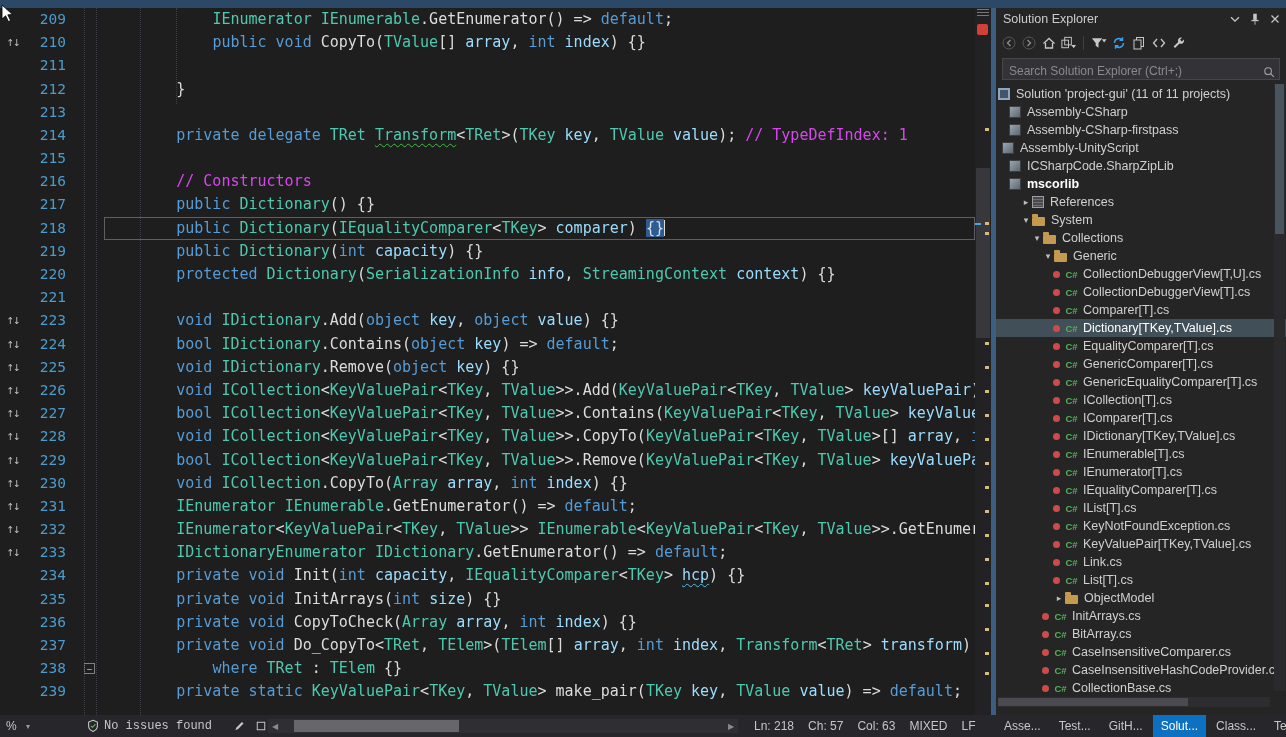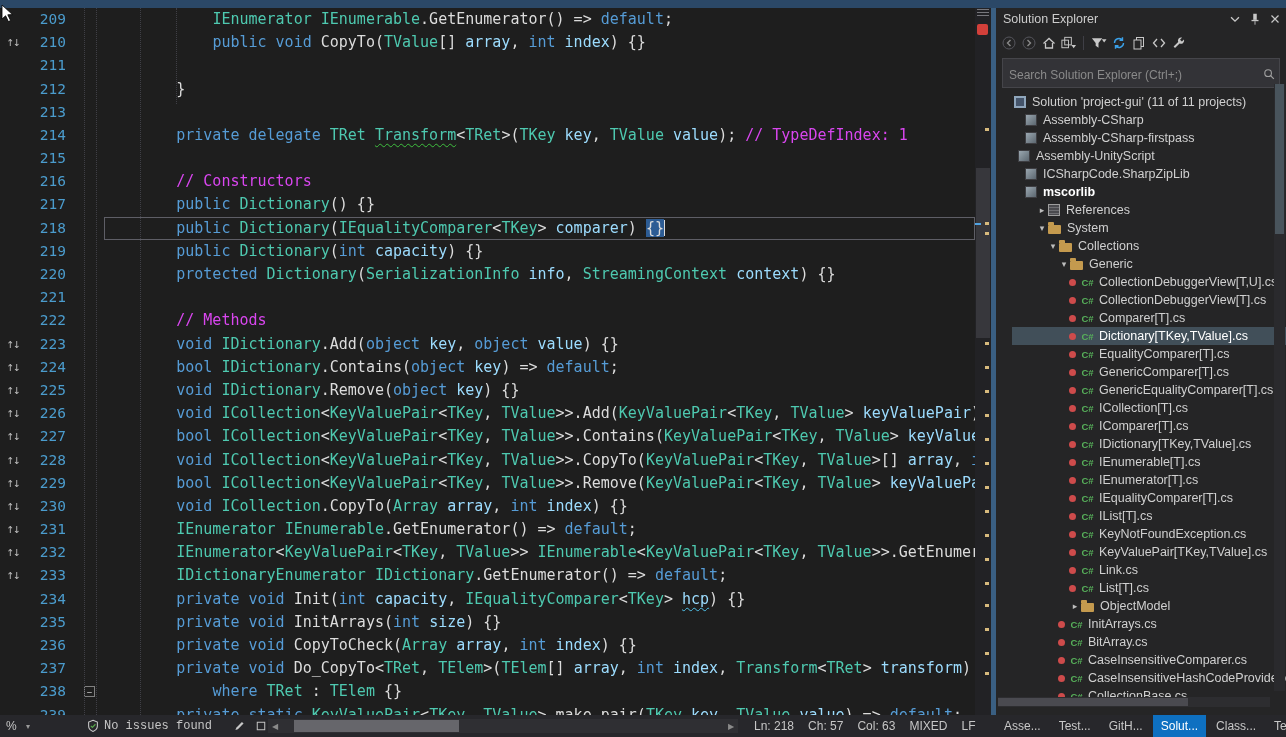"Search Solution Explorer (Ctrl+;)" .p-search { align-items: flex-start -> flex-end; padding: 8px 3px 0 4px -> 0 3px 0 4px }
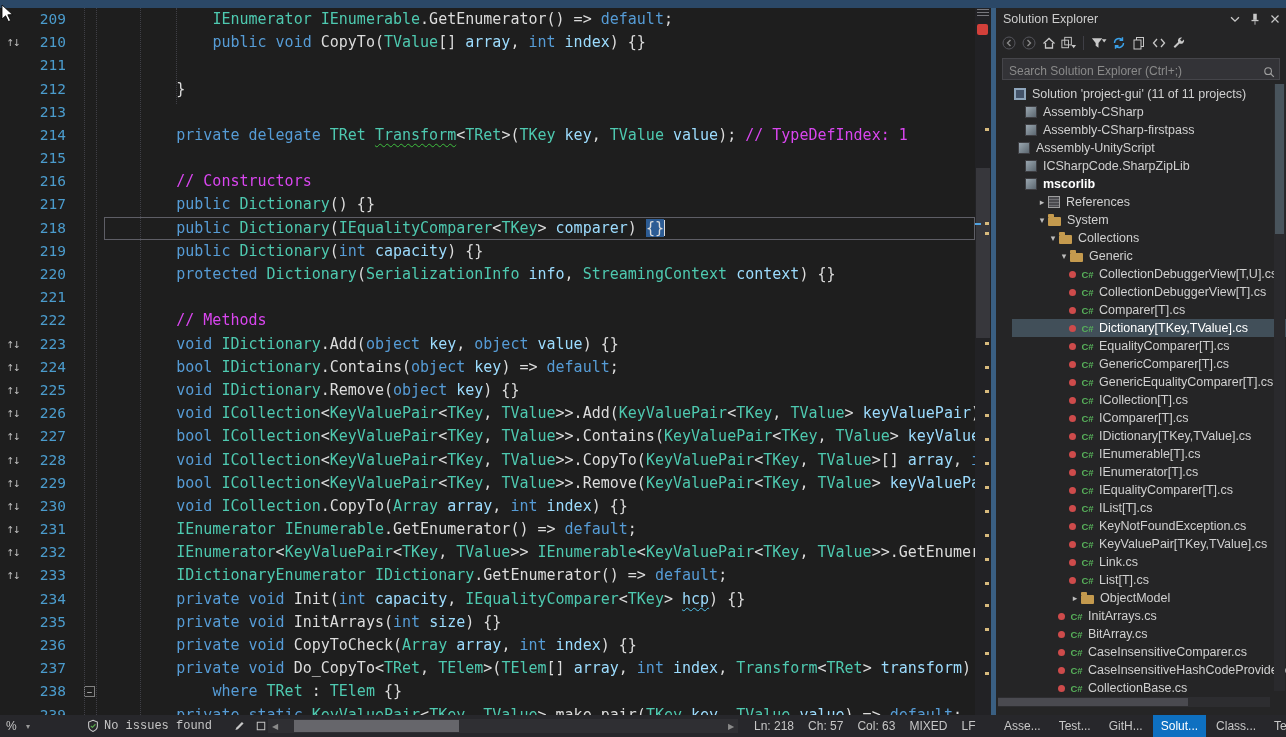"Solution 'project-gui' (11 of 11" .trow { margin-left: 16px -> none }
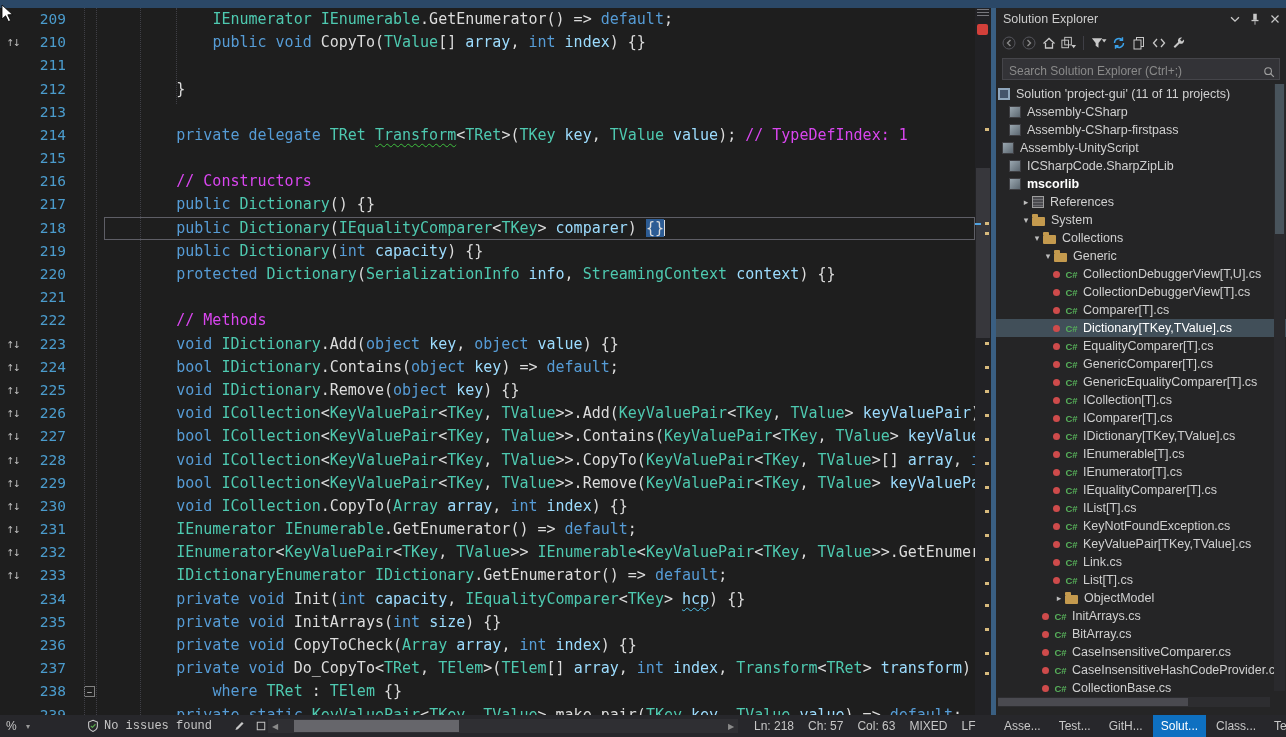"222" div.code-line { html: <div><div></div><div>222</div><div></div><div><span> </span><span>// Methods</span></div></div> -> none }
